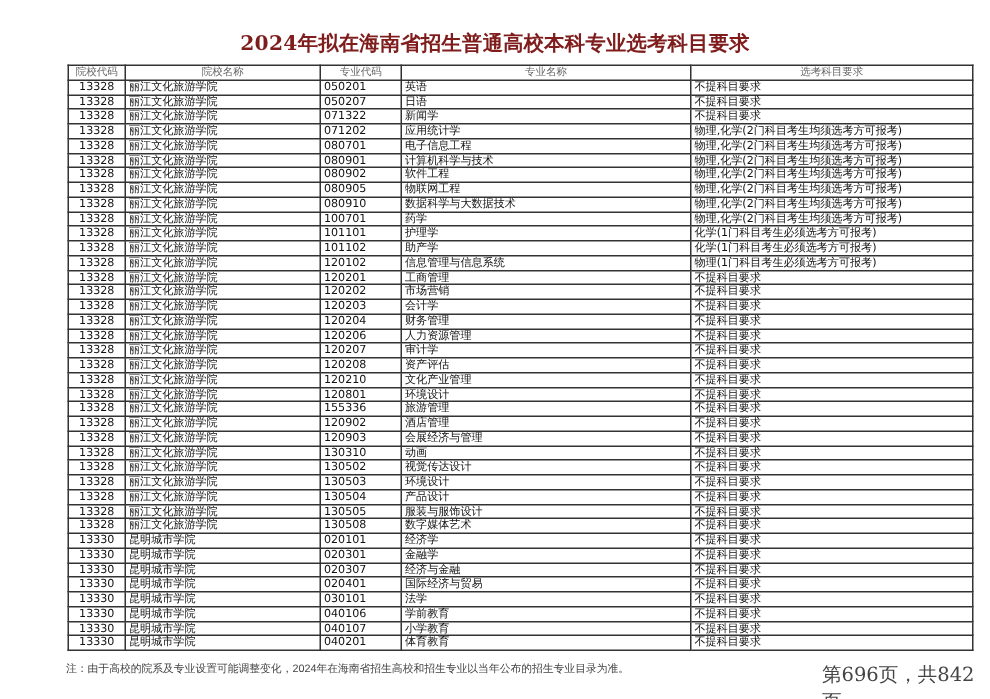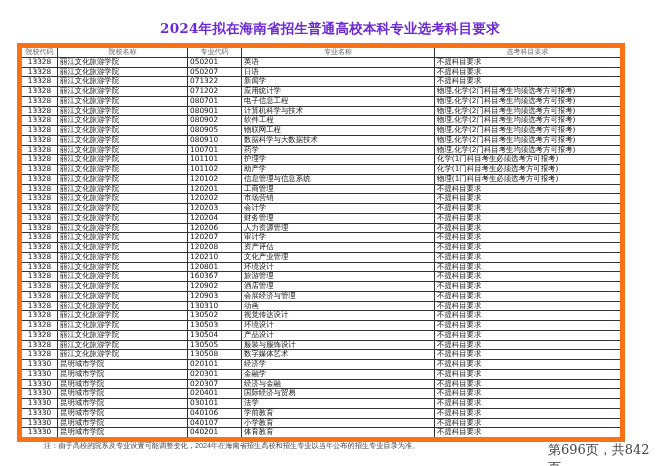"2024年拟在海南省招生普通高校本科专业选考科目要求" .title { color: #6d28d9 -> #7f1d1d }
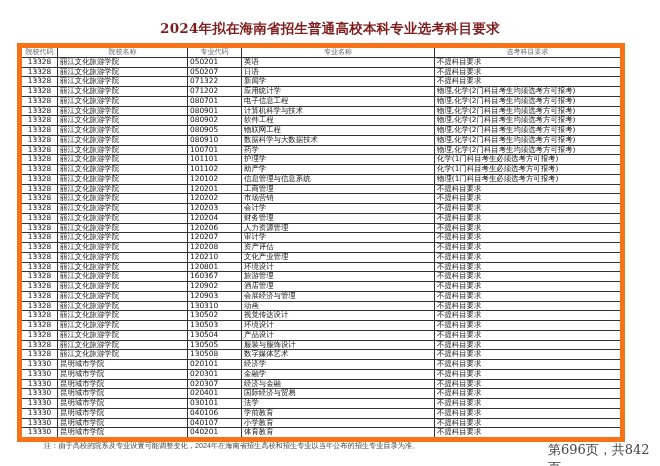"院校代码" table { border: 5px solid #f97316 -> 1px solid #f97316; left: 17px -> 45px }
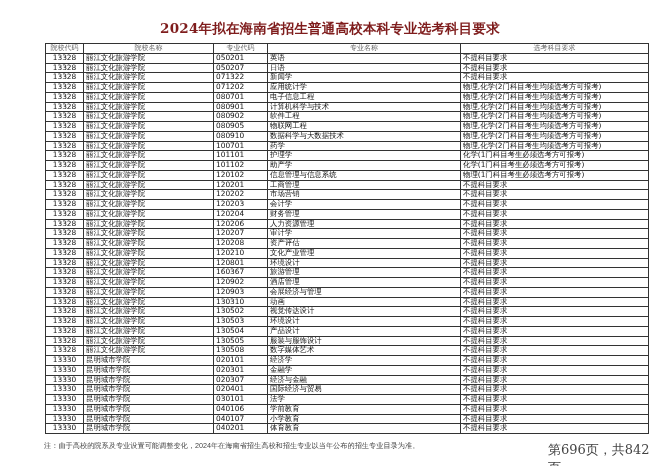"160367" td.c2 { text: 160367 -> 155336 }
